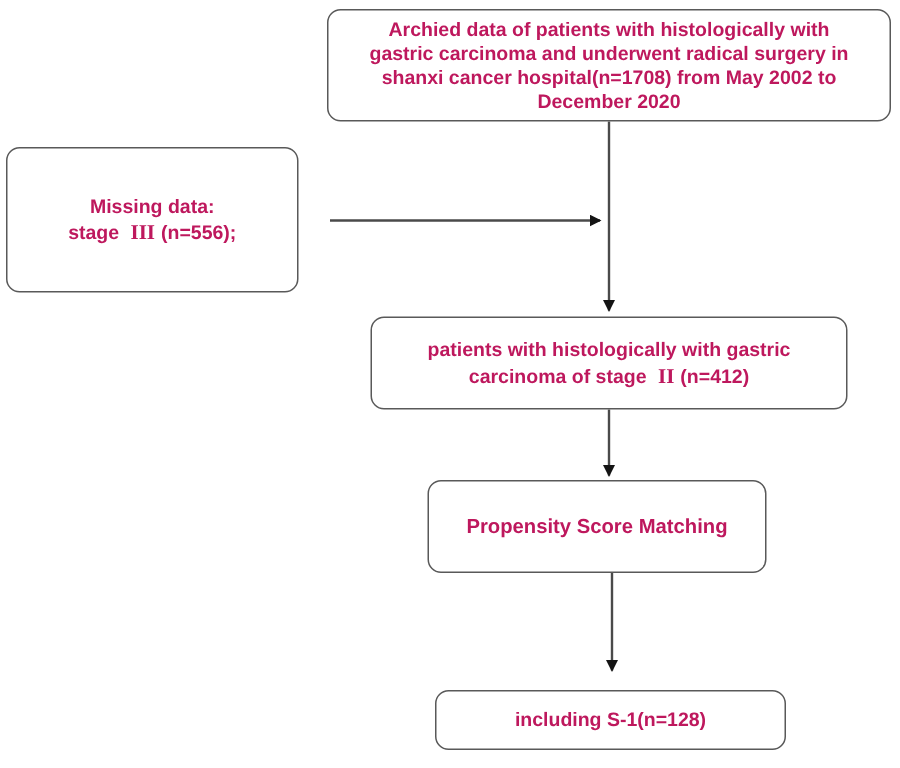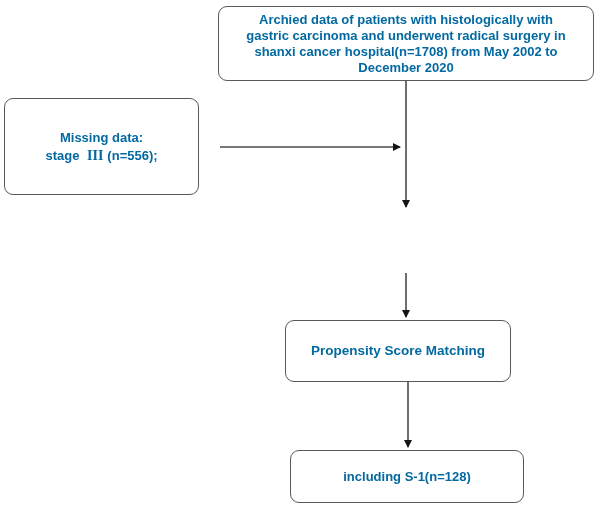"Archied data of patients with" .flow-box { color: #0369a1 -> #be185d }
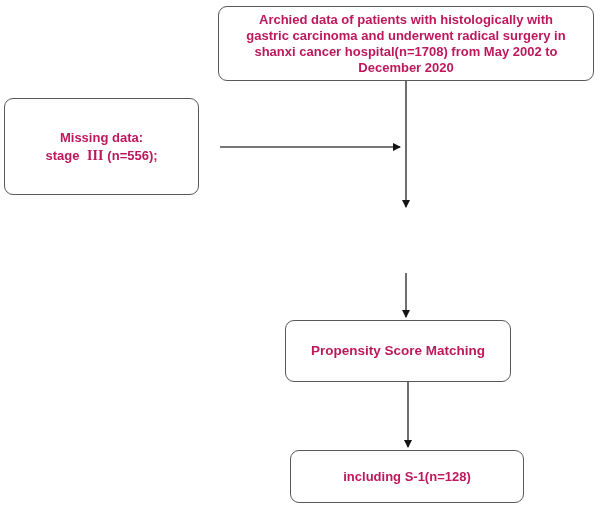"patients with histologically with" div.flow-box { html: none -> <div> <div>patients with histologically with gastric</div> <div><span>carcinoma of stage </span><span>II</span><span>(n=412)</span></div> </div> }
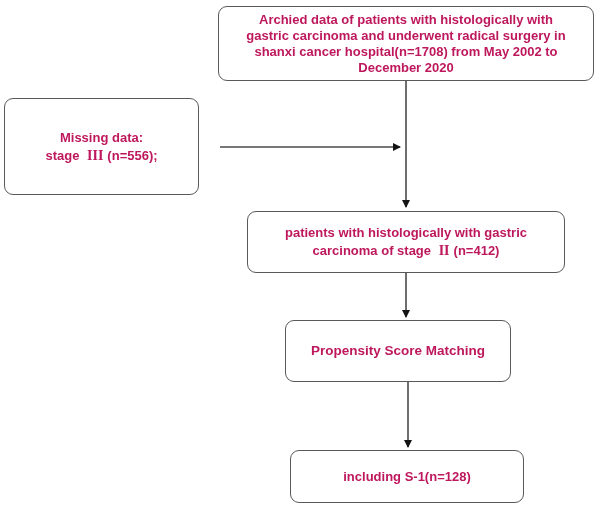"including S-1(n=128)" #box-result { height: 53px -> 40px; top: 450px -> 460px }
